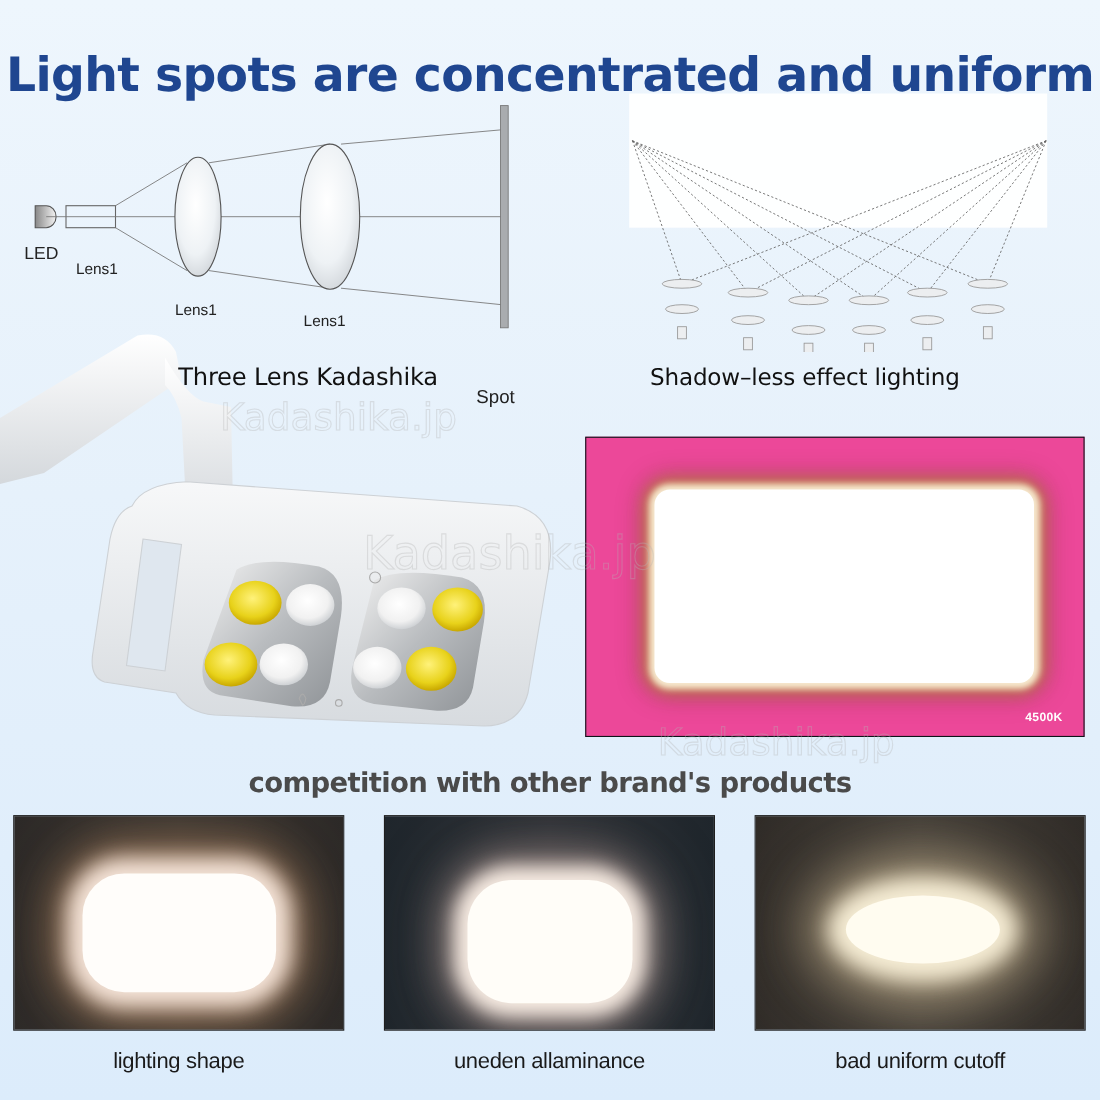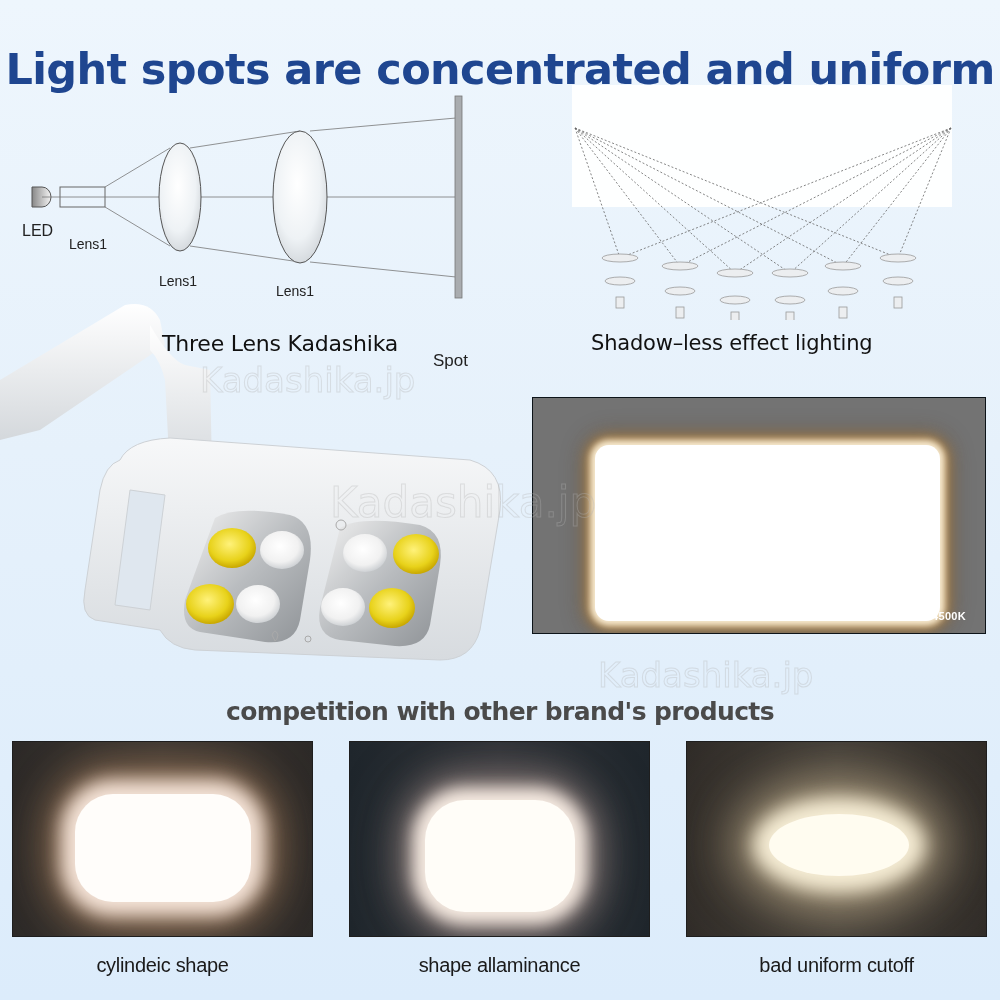"4500K" .photo-main { background: #737373 -> #ec4899; height: 237px -> 273px }
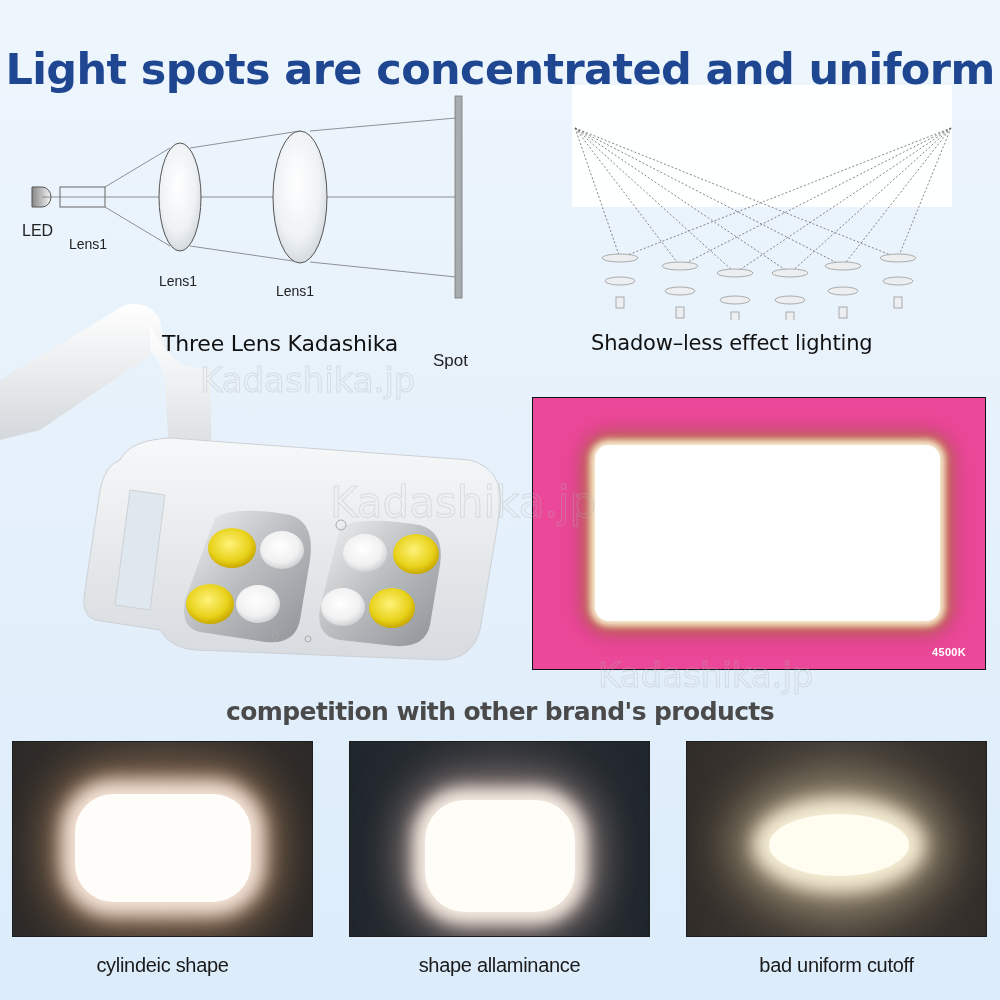"cylindeic shape" div.abs { text: cylindeic -> lighting }
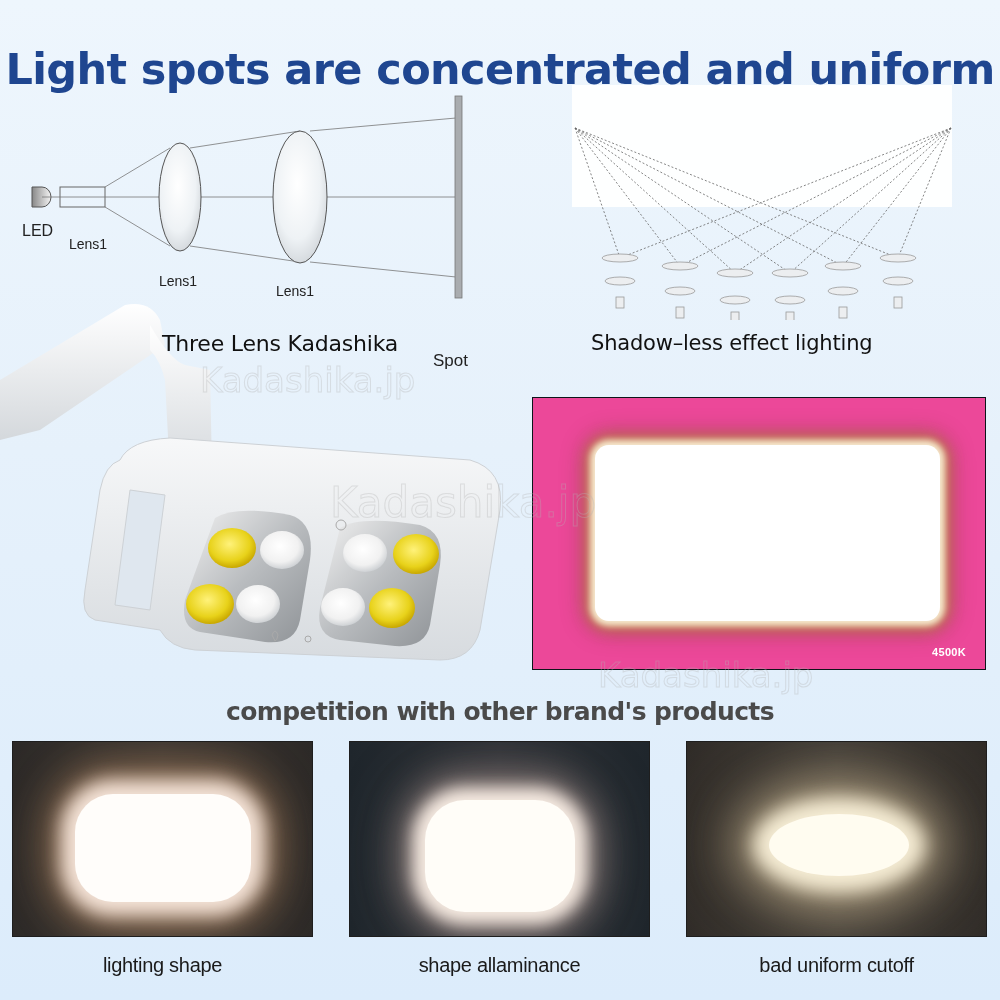"shape allaminance" div.abs { text: shape -> uneden }
